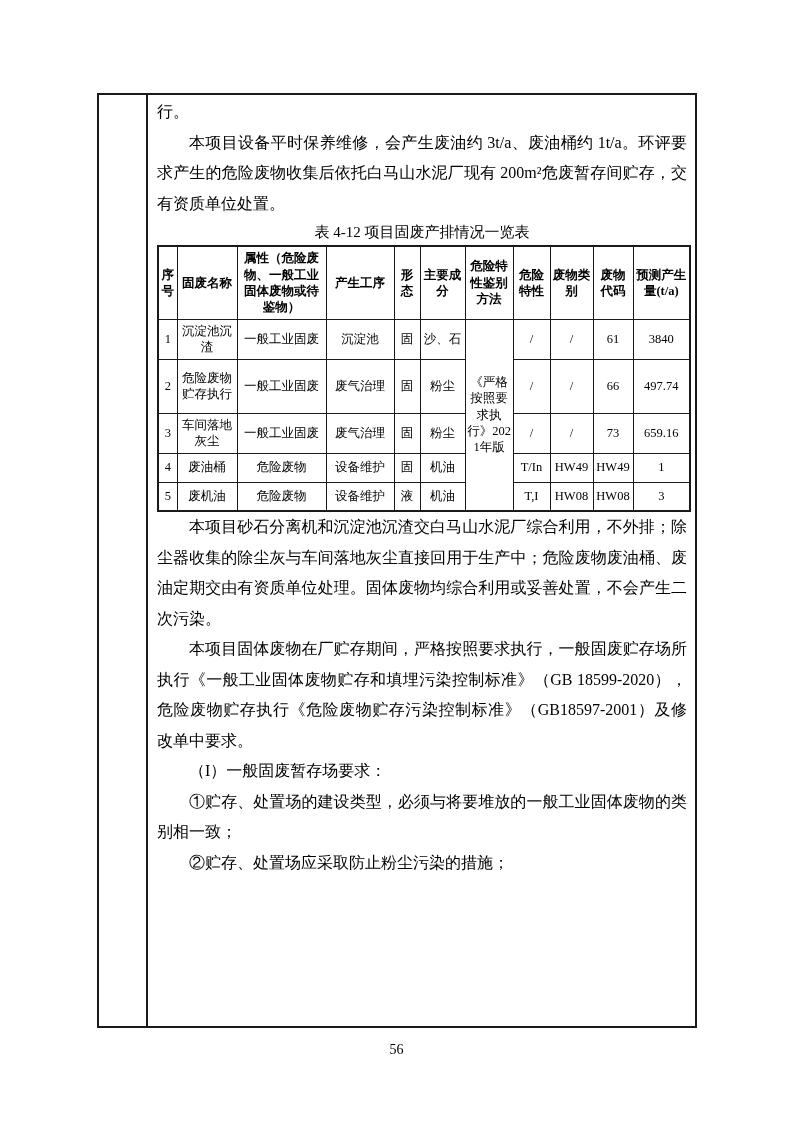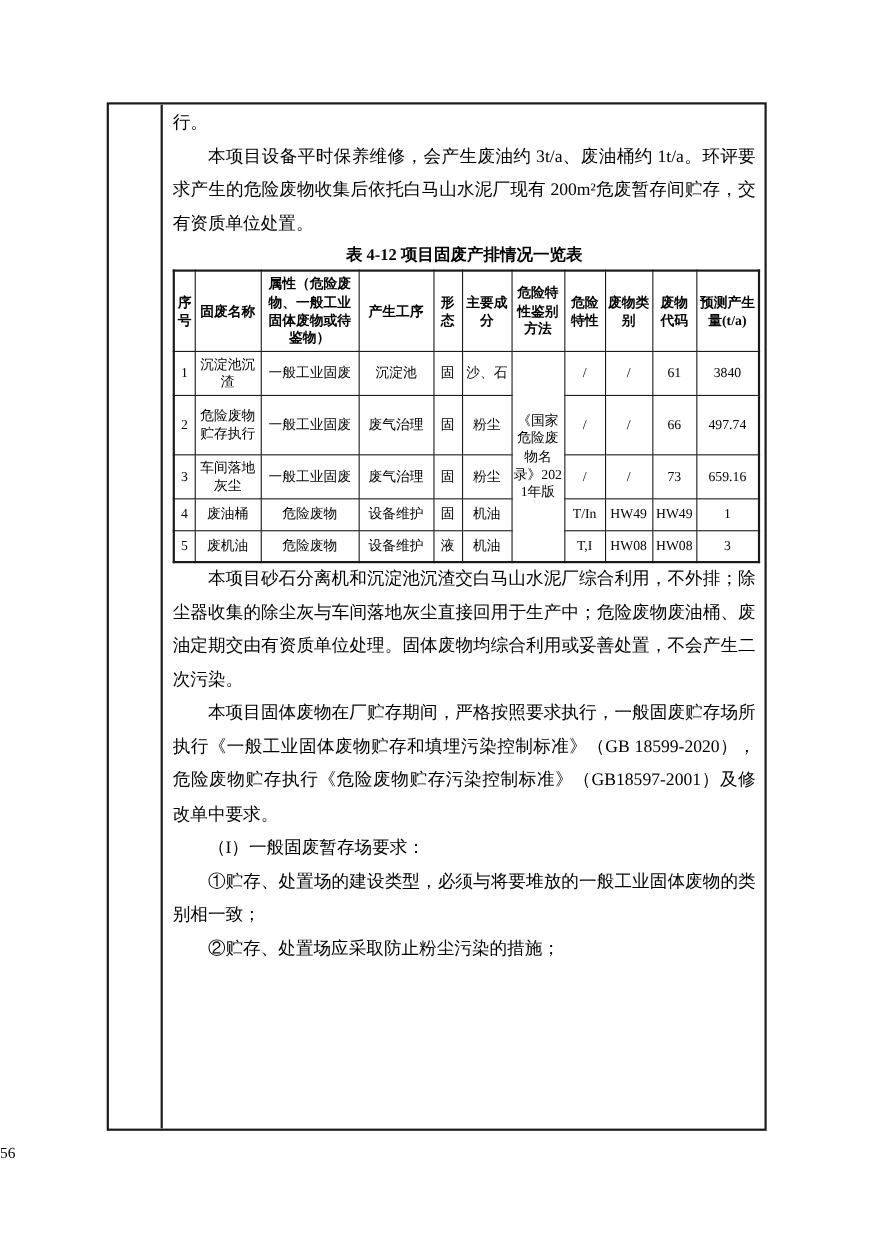"表 4-12 项目固废产排情况一览表" .caption { font-weight: bold -> normal }
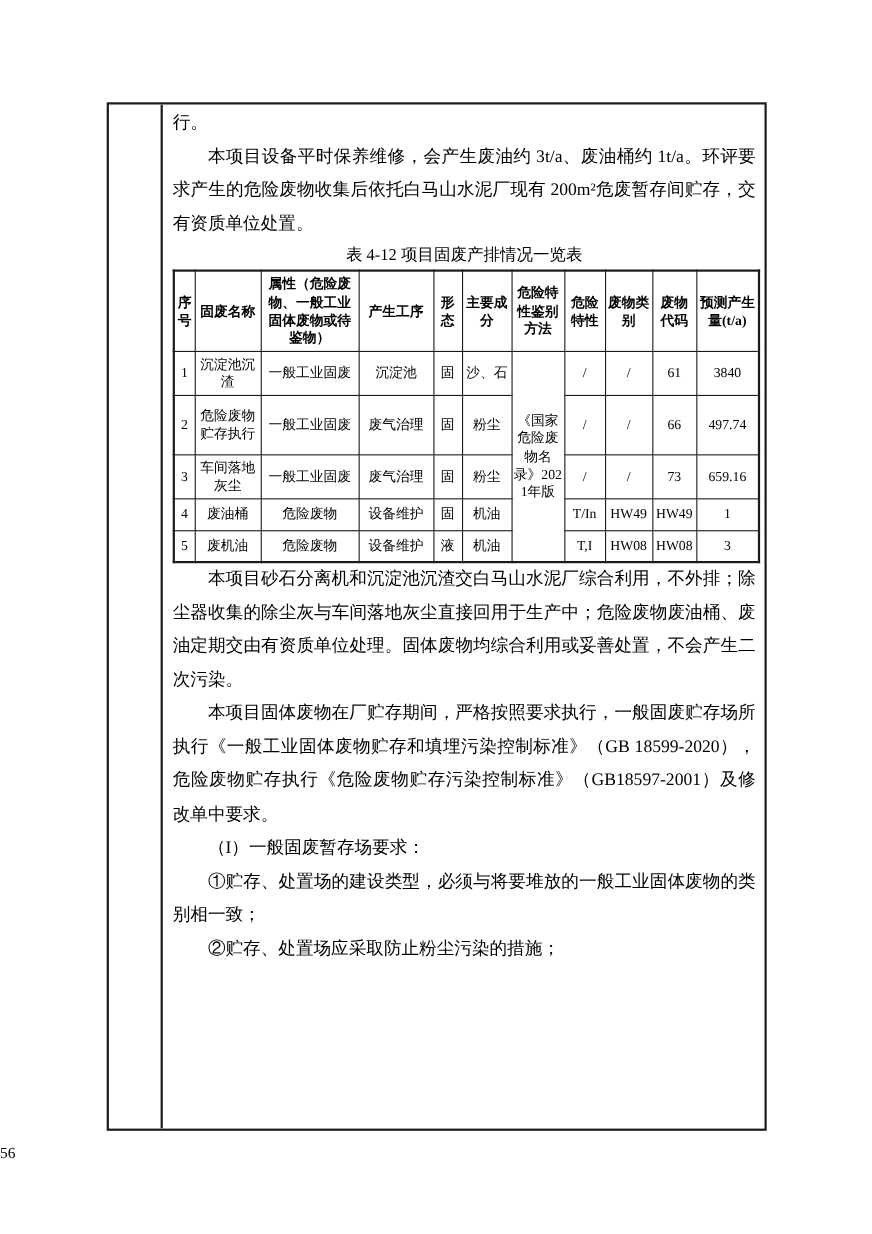"《国家危险废物名录》2021年版" td { text: 国家危险废物名录 -> 严格按照要求执行 }
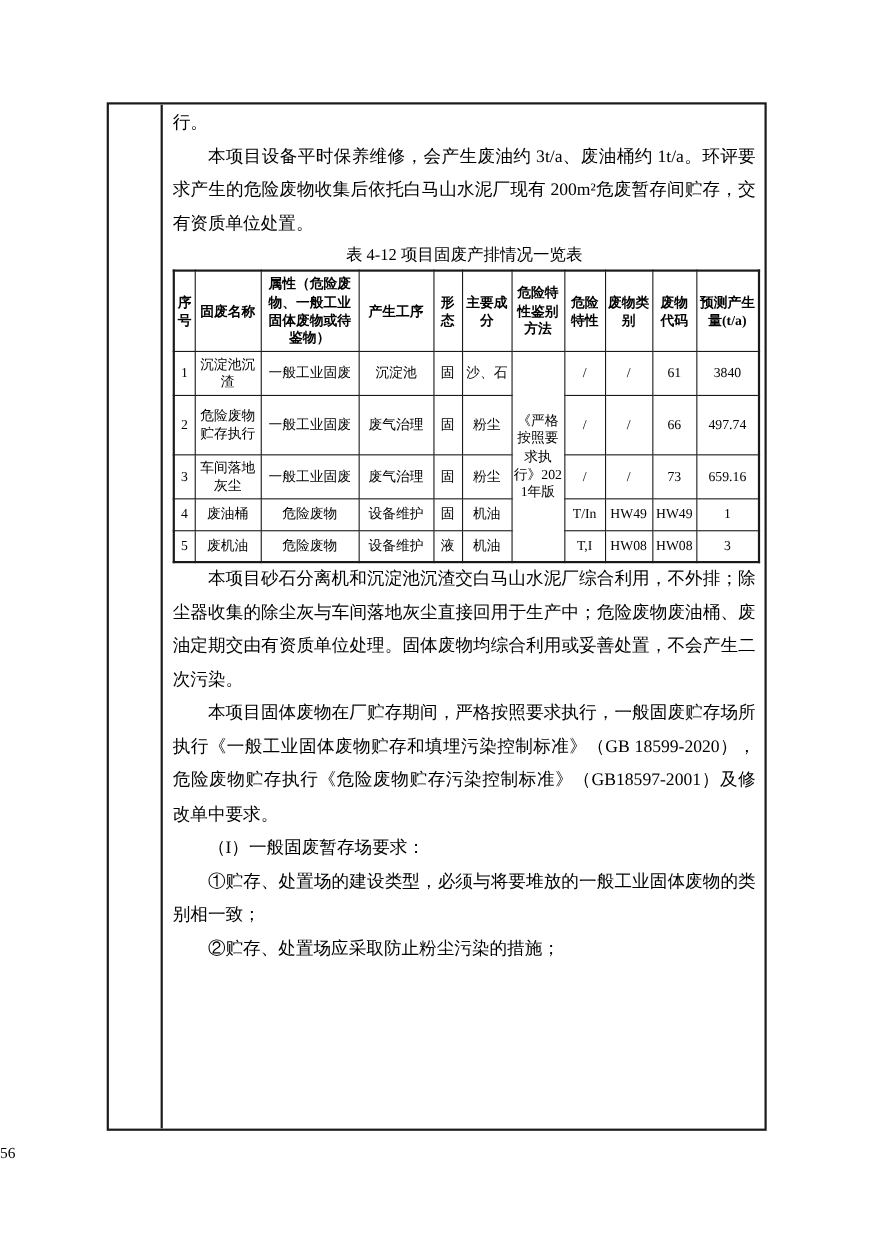"56" .page-number { text-align: left -> center }
